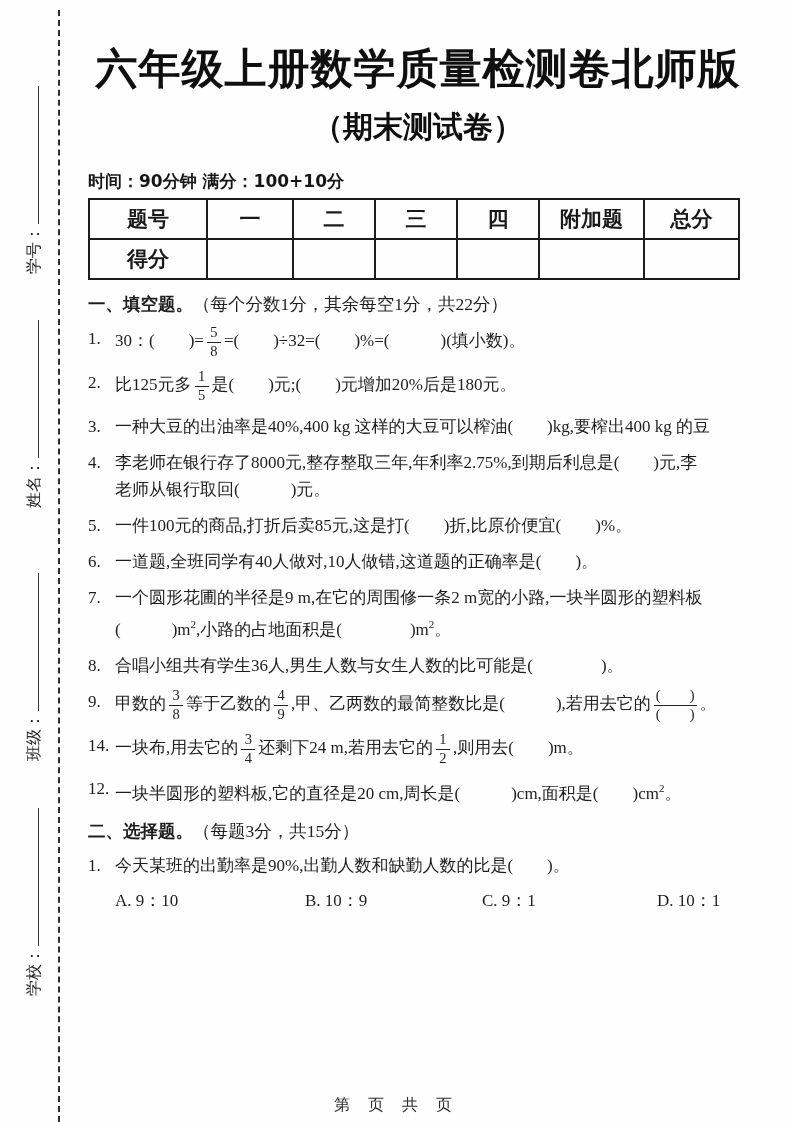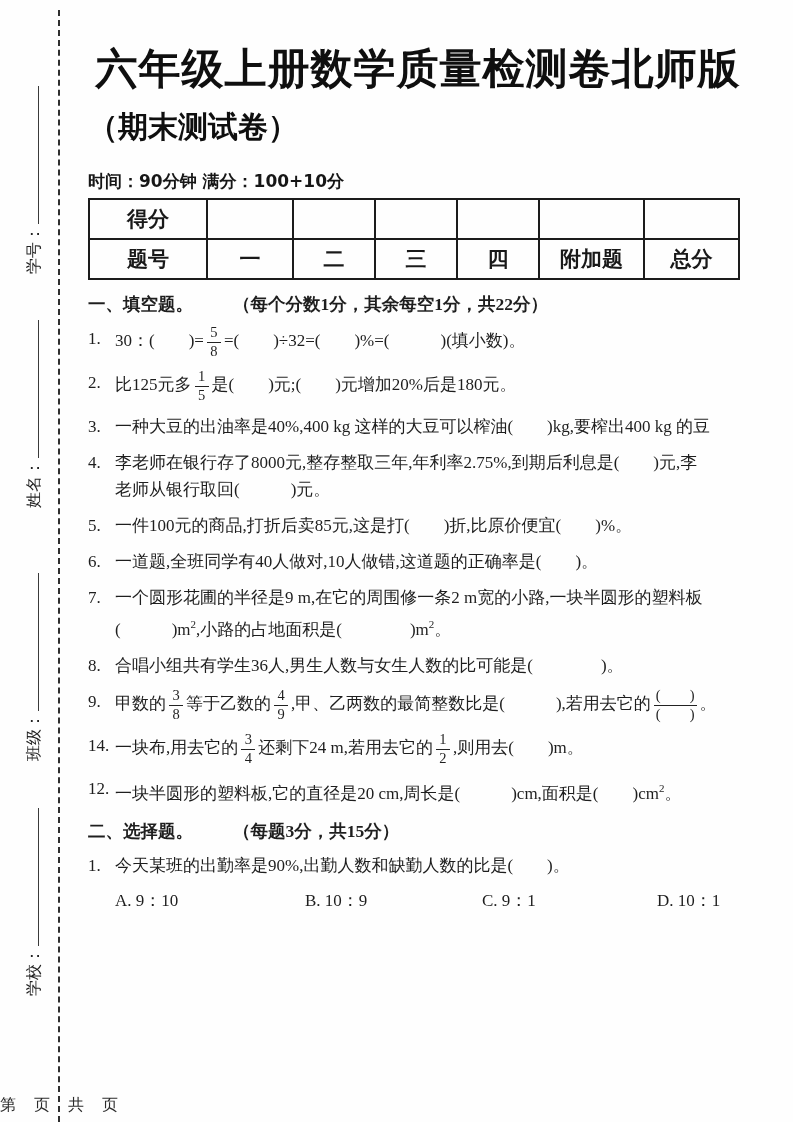"（期末测试卷）" .subtitle { text-align: none -> center }
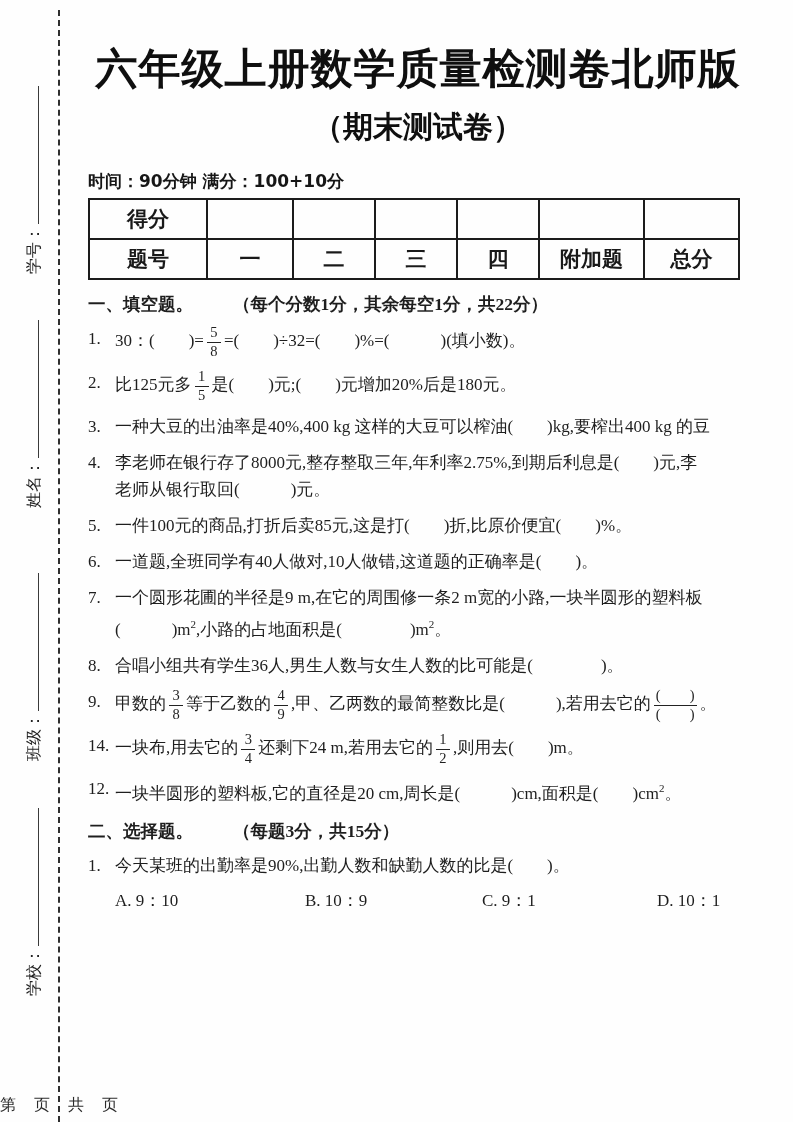"得分" tr { order: before "题号" -> after "题号" }
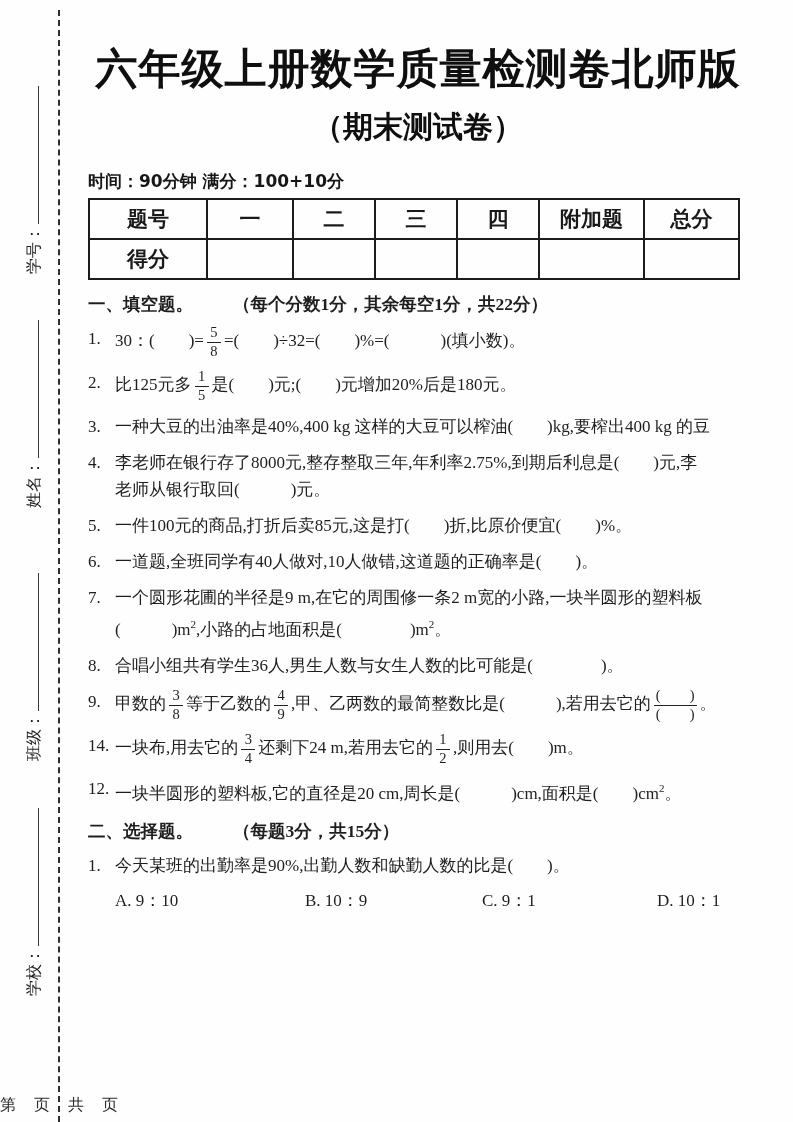"（每个分数1分，其余每空1分，共22分）" .sec-heading .hn { font-weight: 700 -> 400; margin-left: 40px -> none }
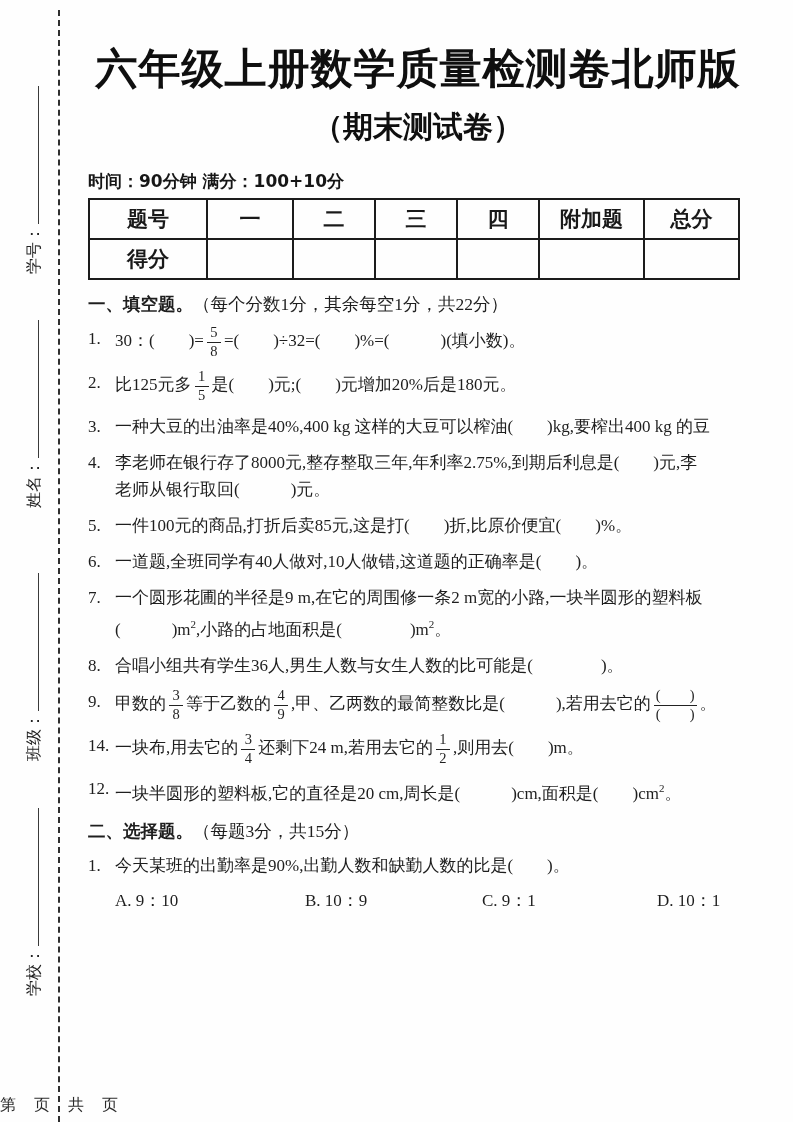"第 页 共 页" .footer { text-align: none -> center }
